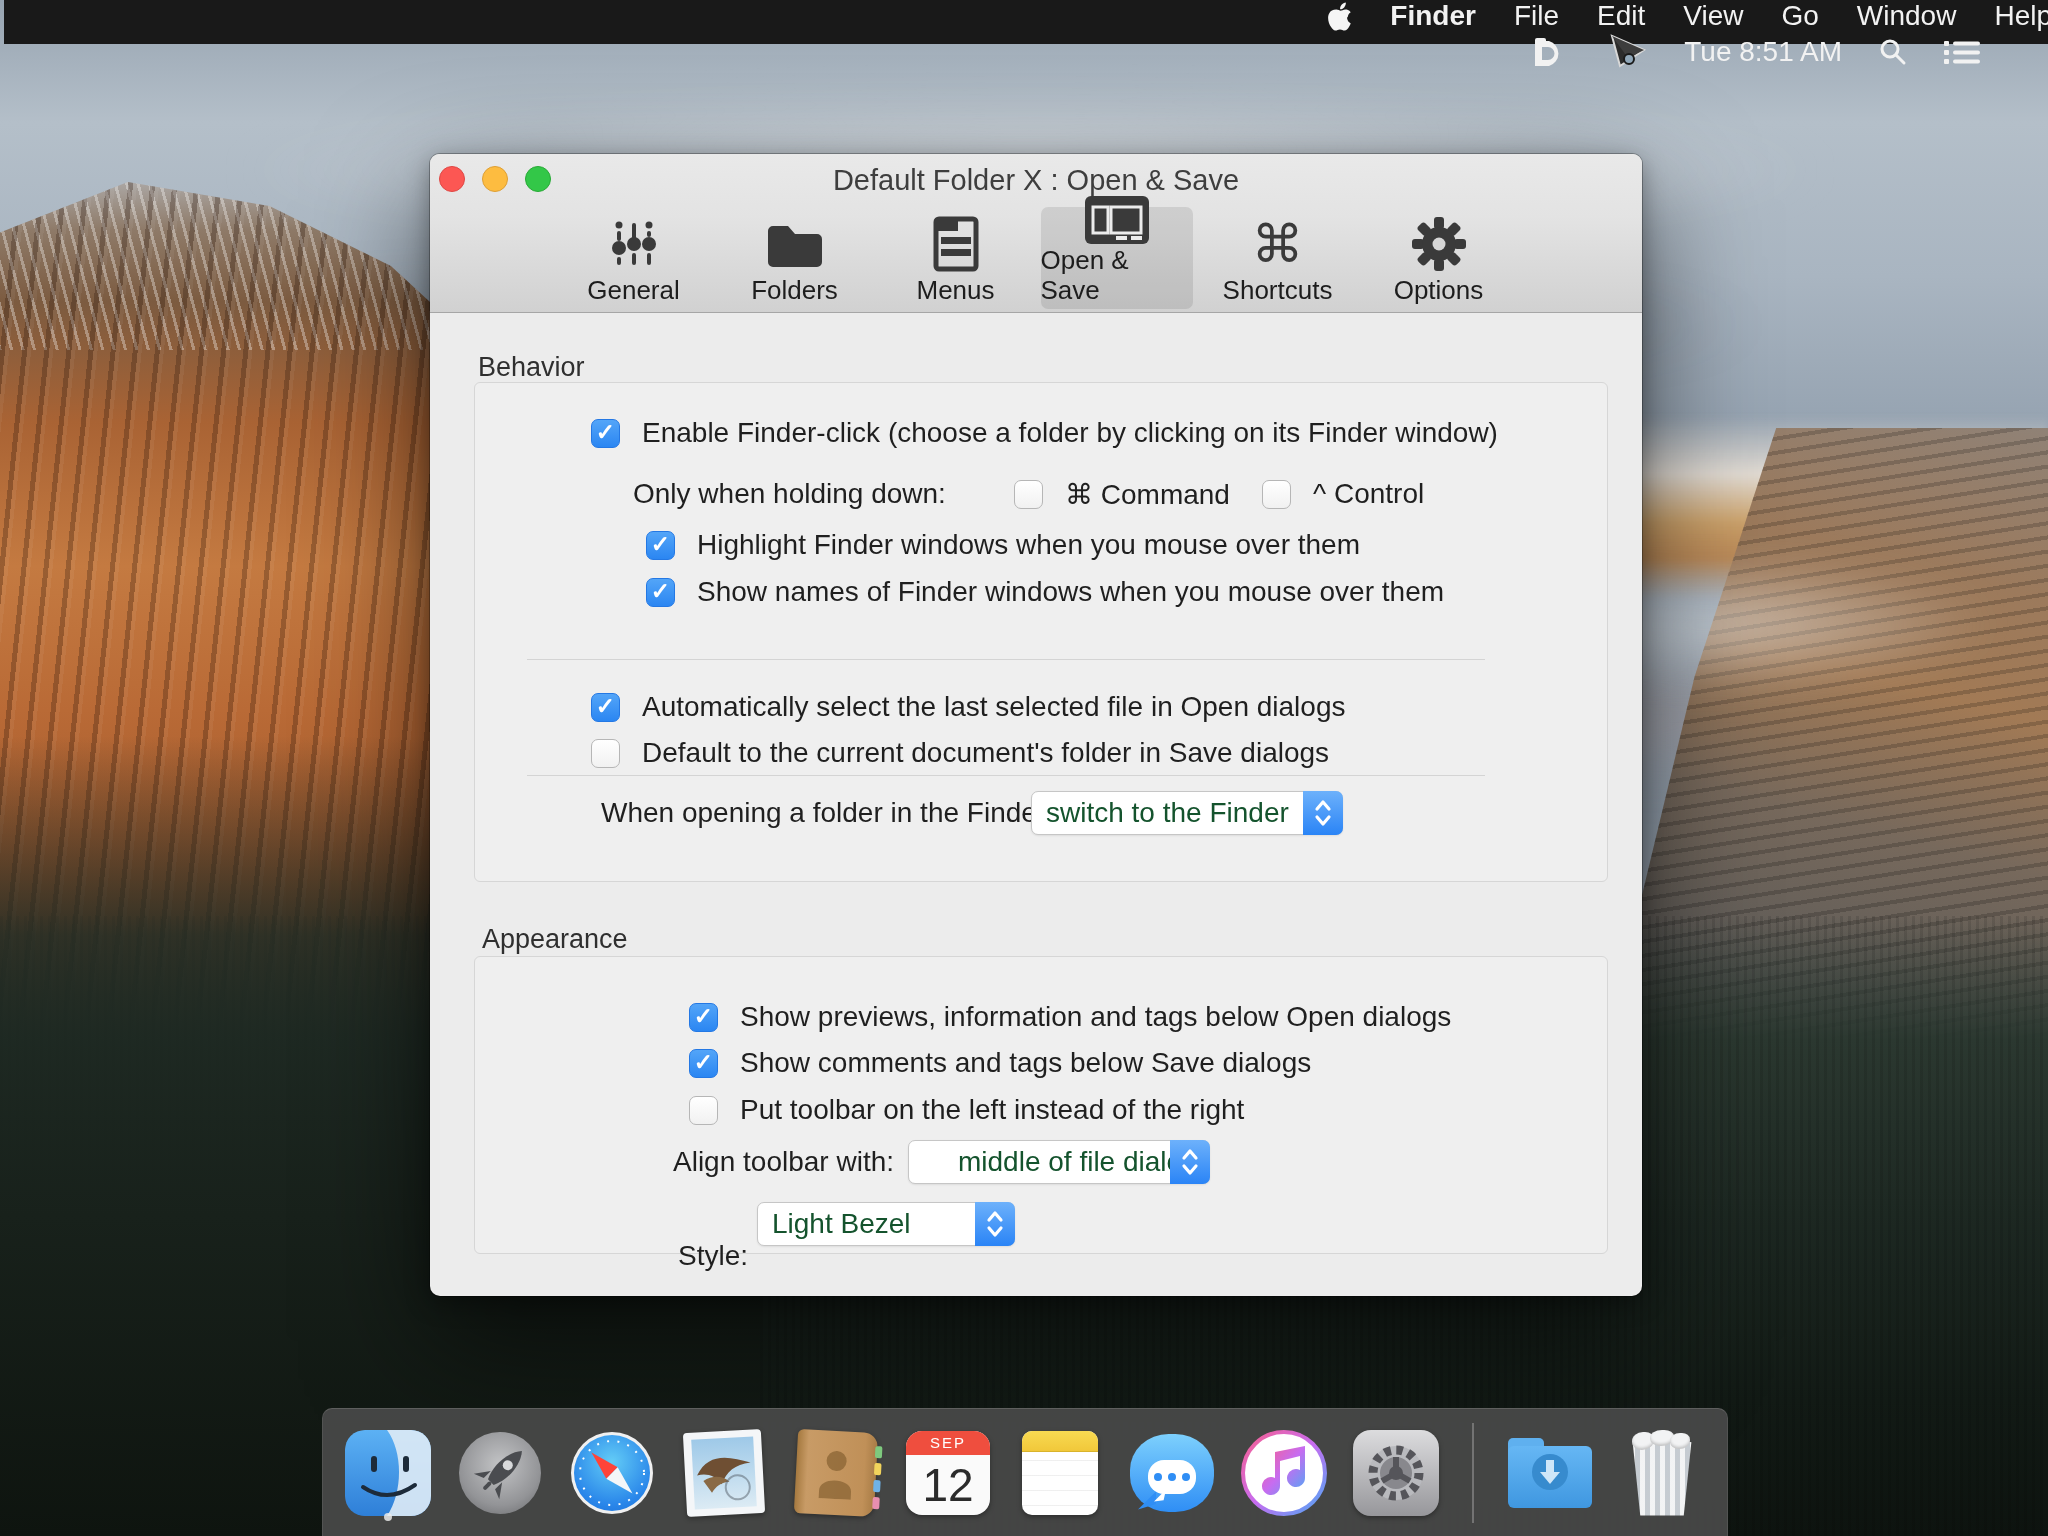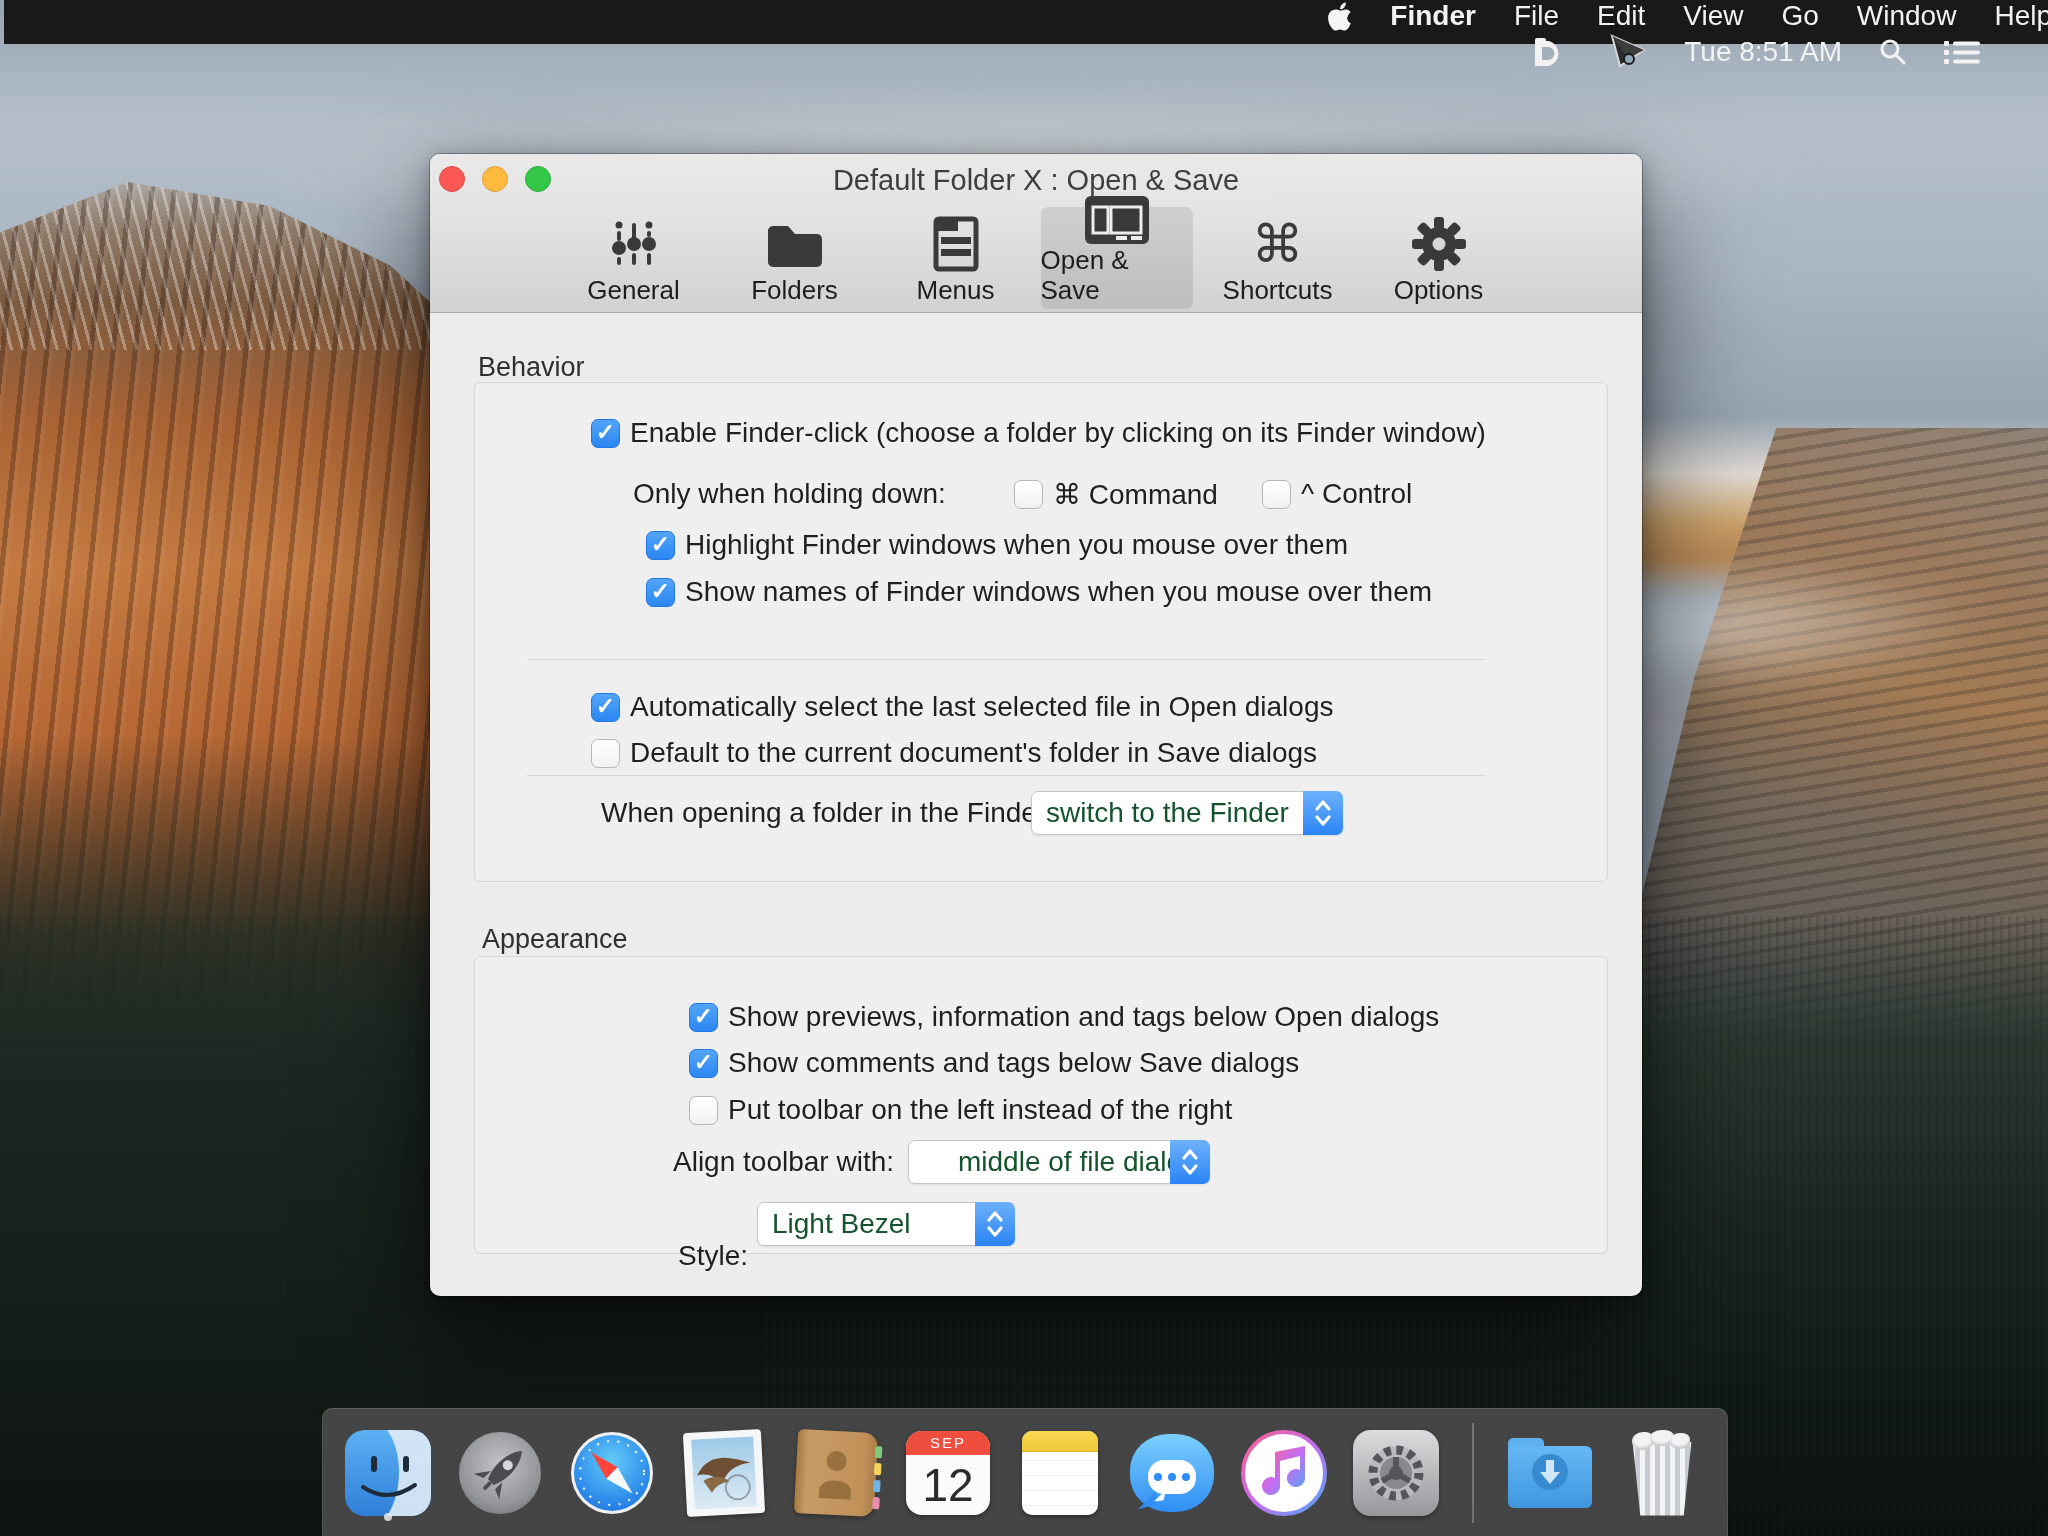"Enable Finder-click (choose a folder" .cblabel { margin-left: 10px -> 22px }
